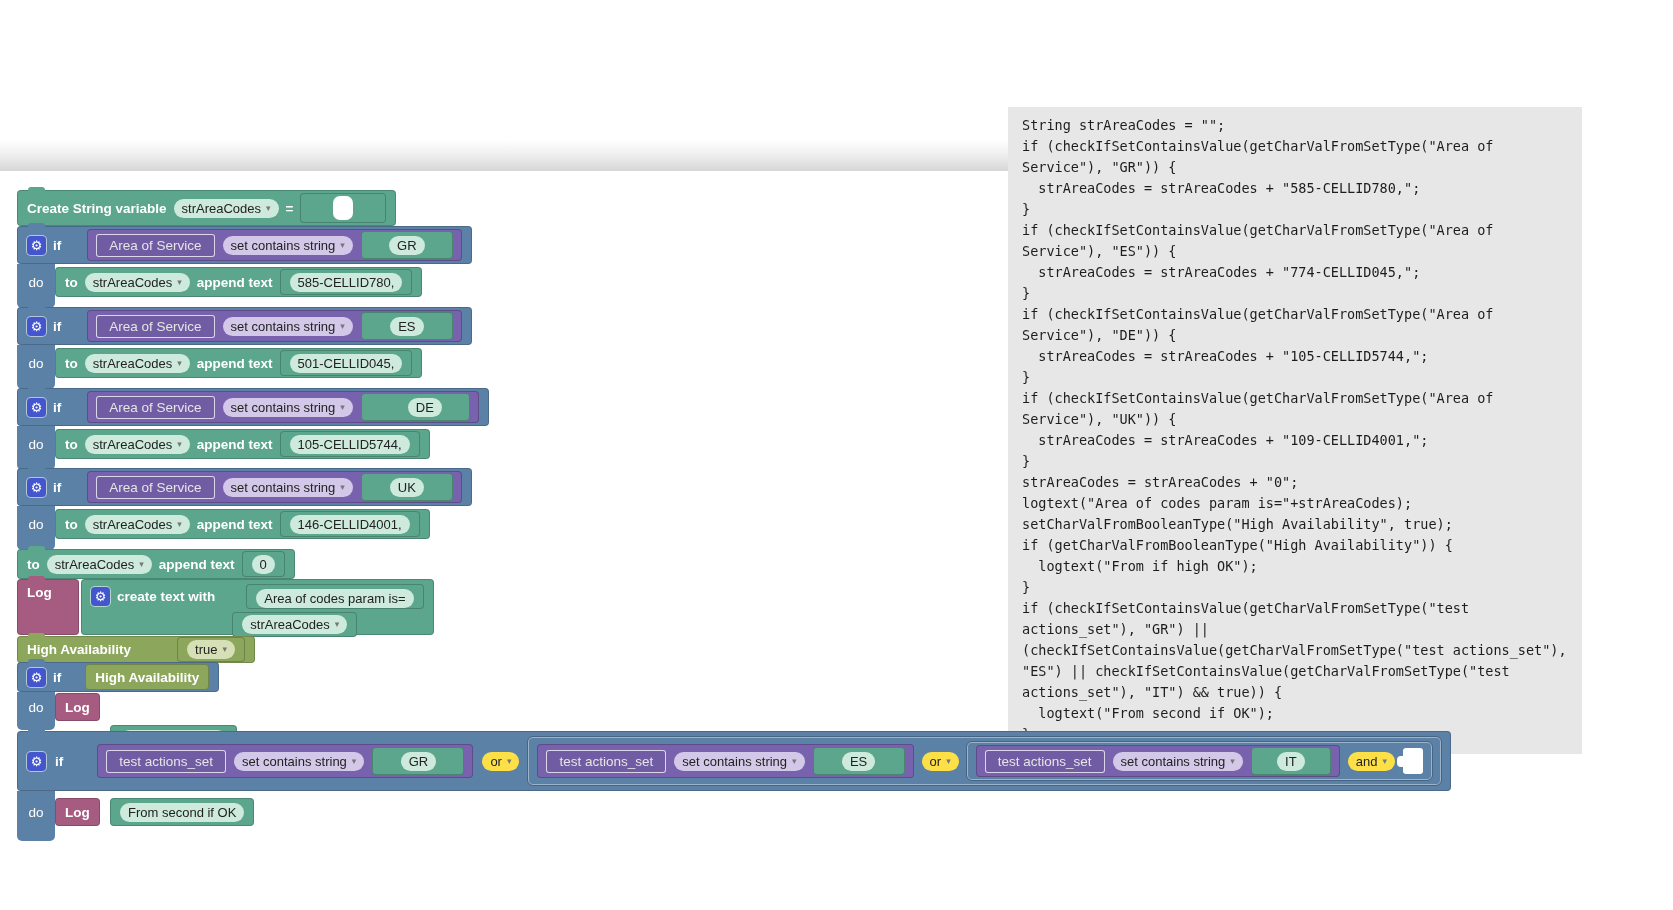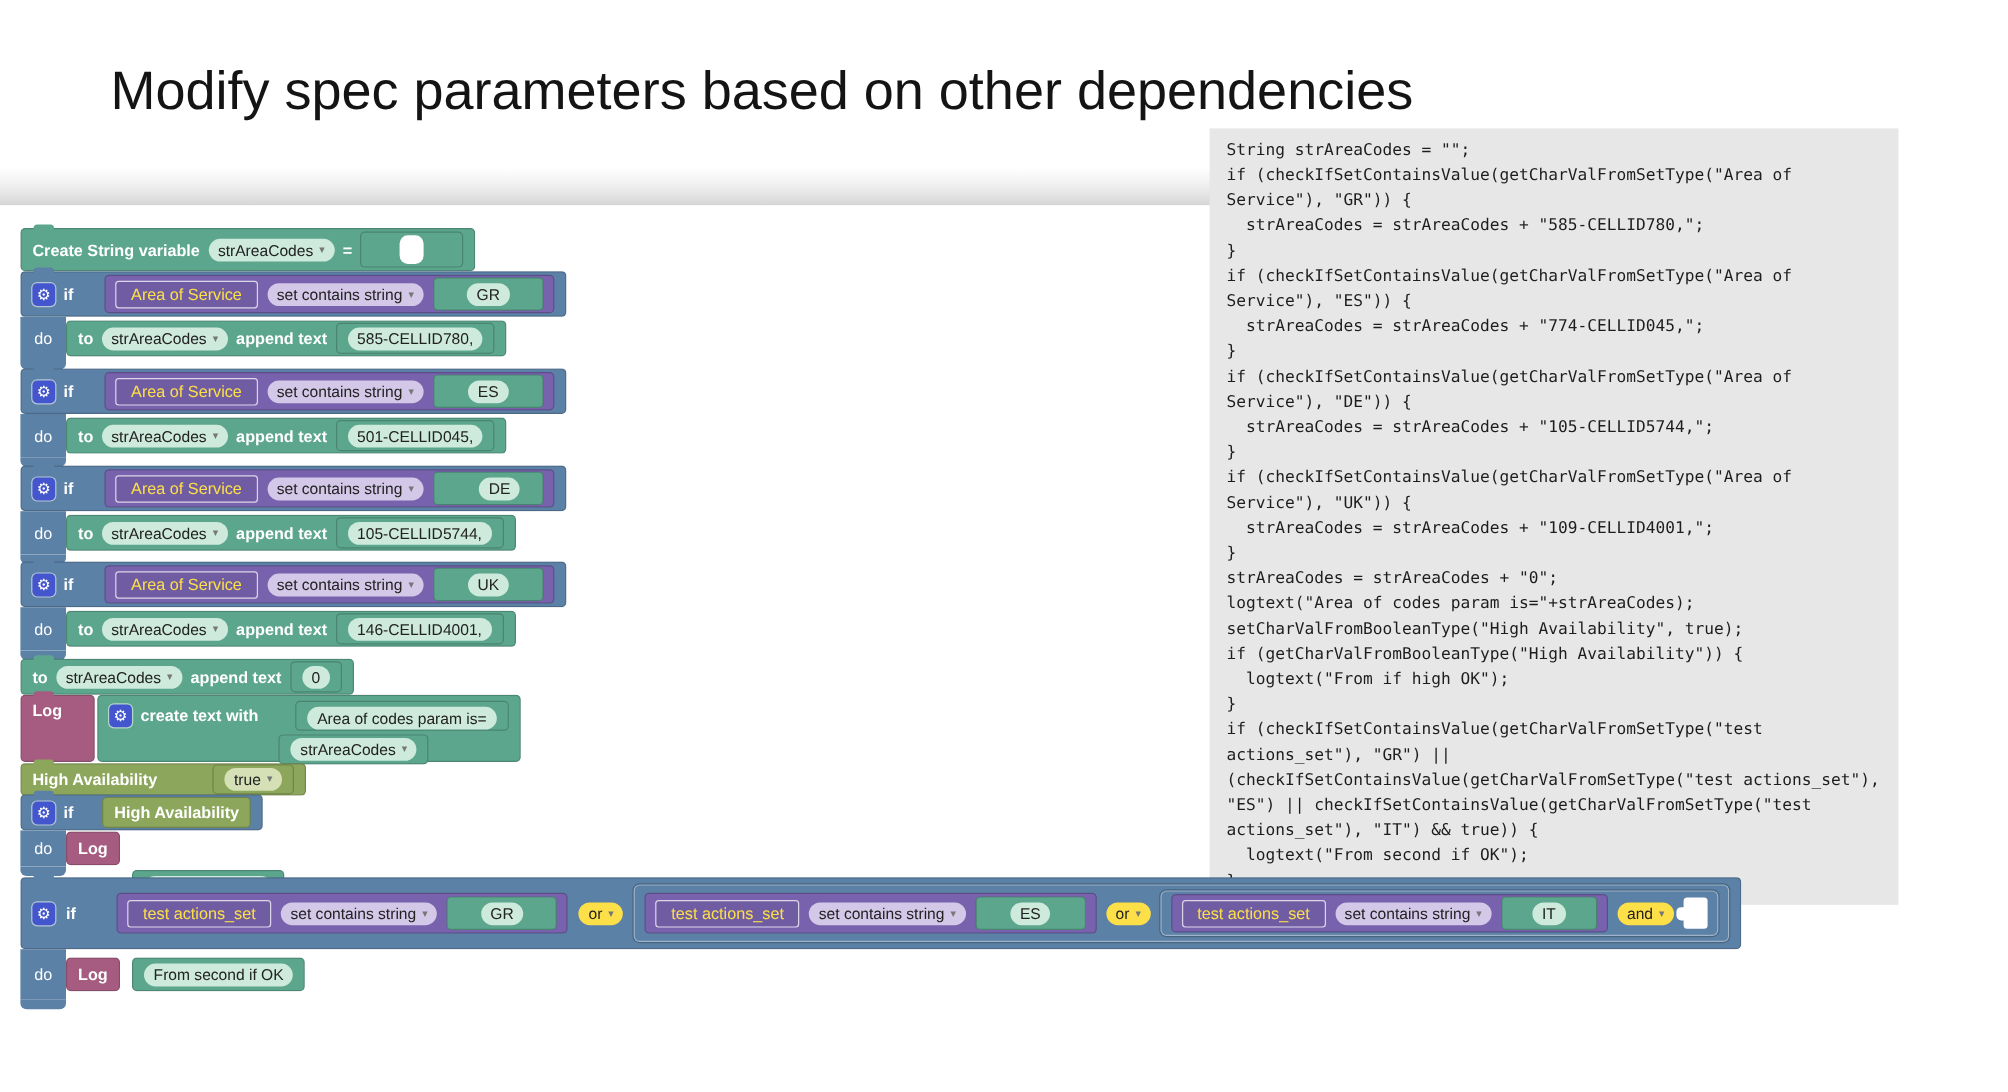"Modify spec parameters based on" h1.title { html: <h1>Modify spec parameters based on other dependencies</h1> -> none }
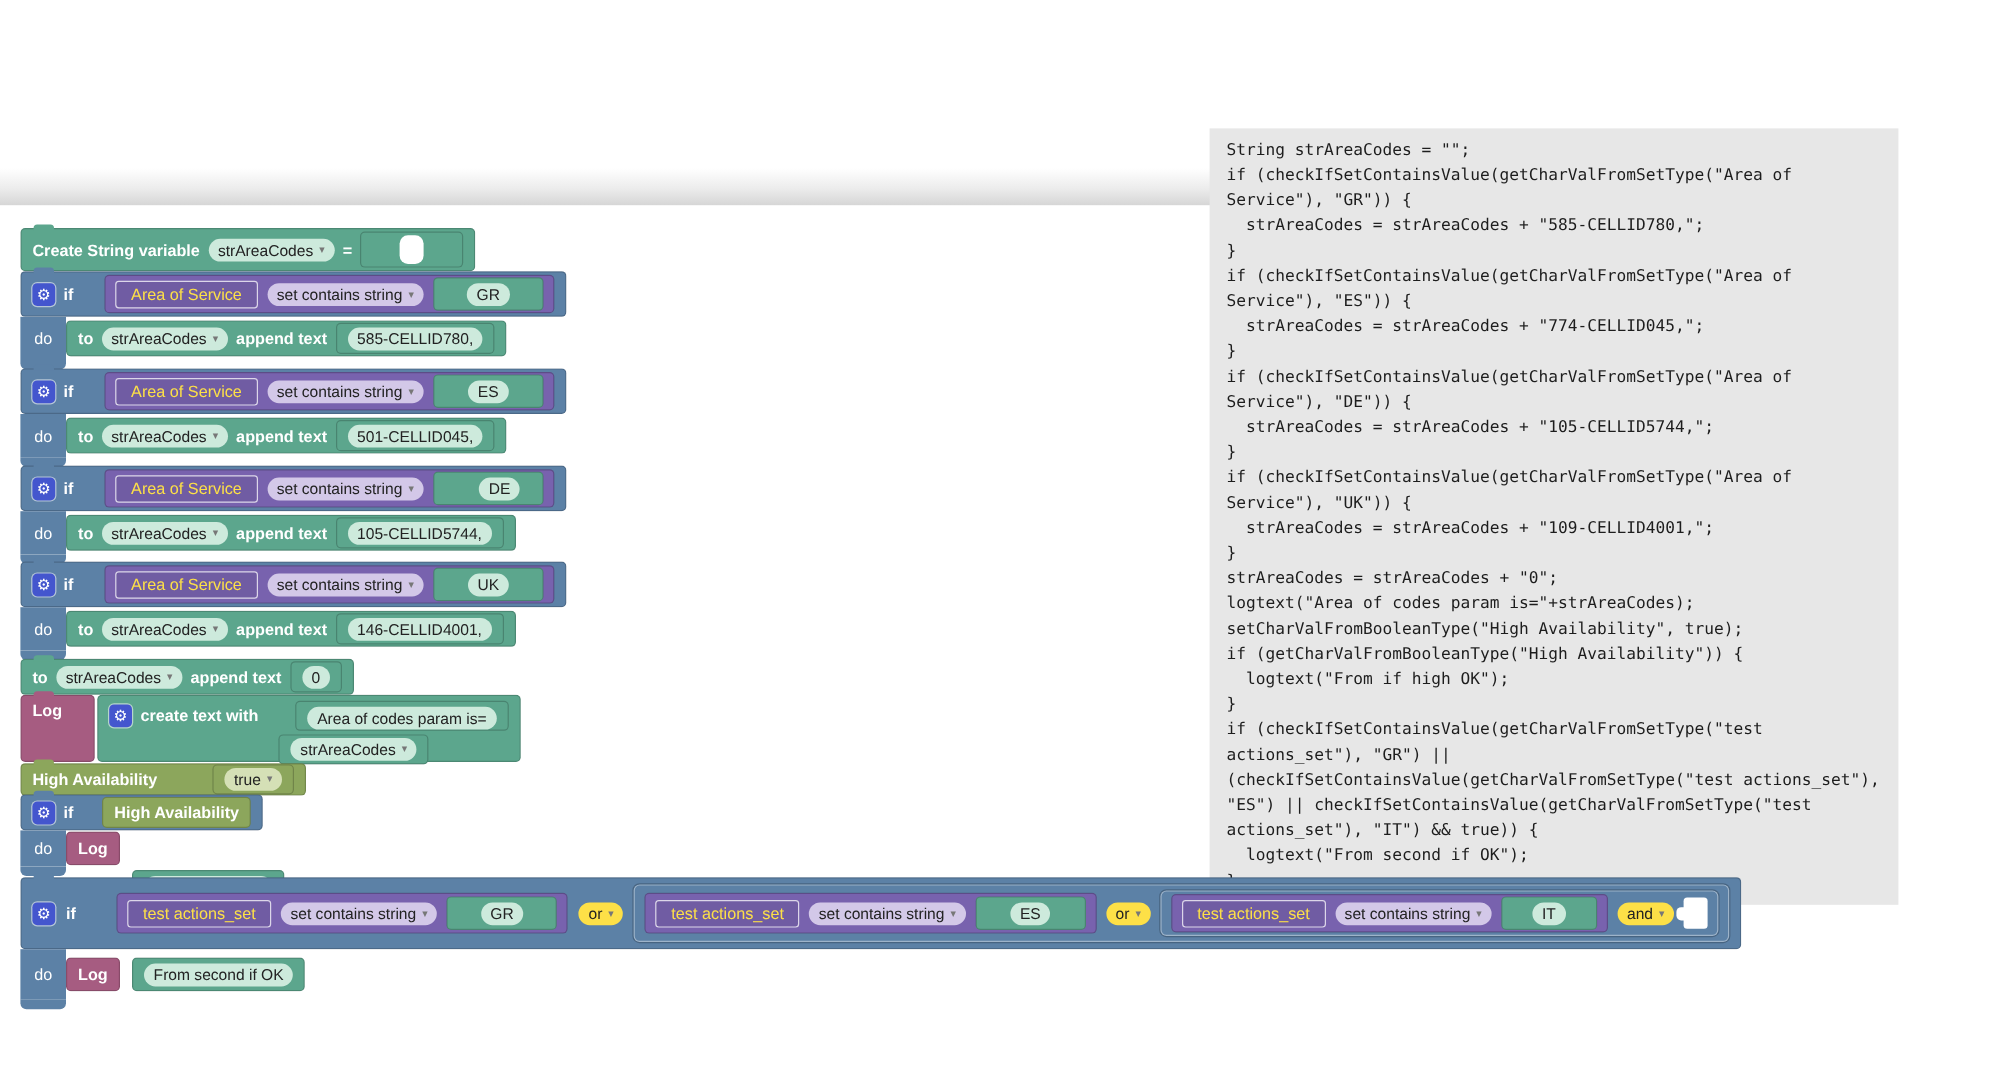"Area of Service" .param-box { color: #fde047 -> #e5e5e5 }
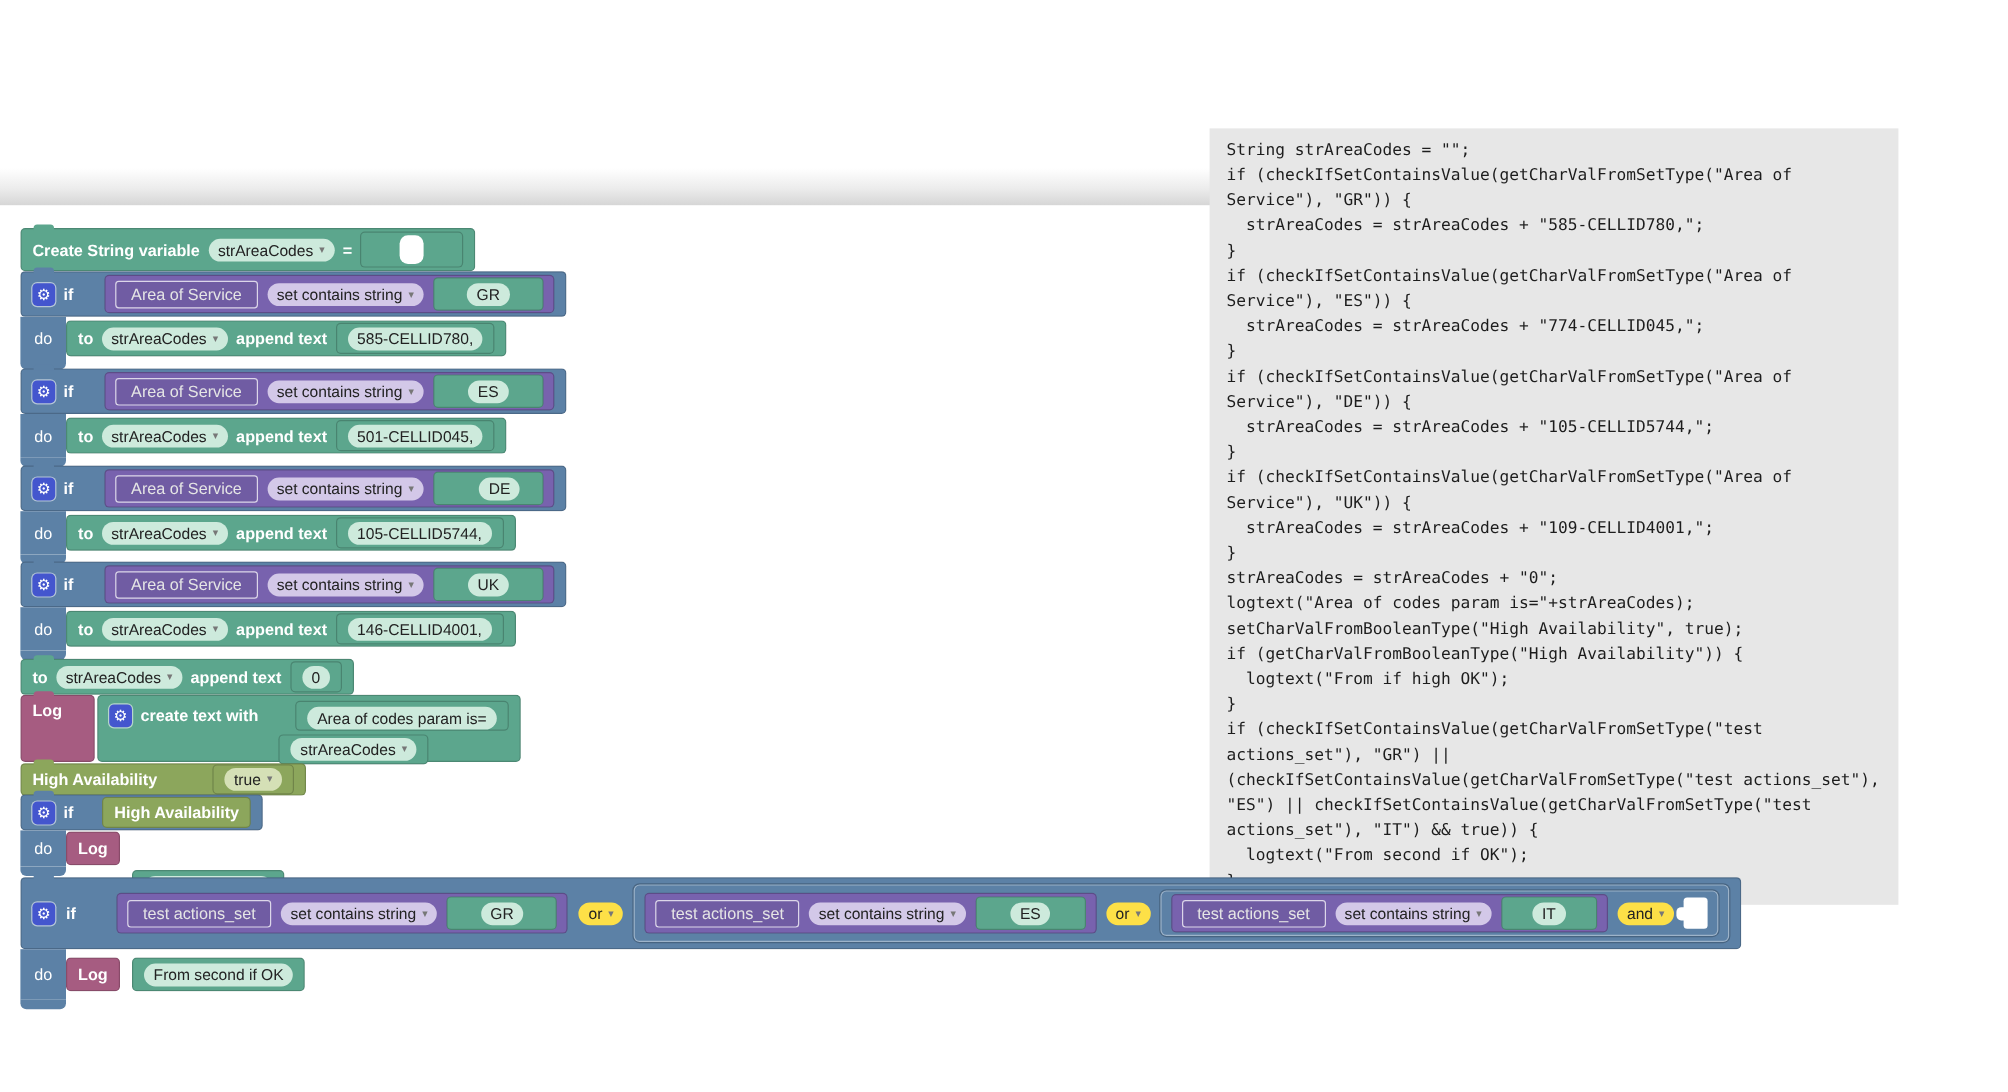"DE" span.vblk { width: 92px -> 109px }
